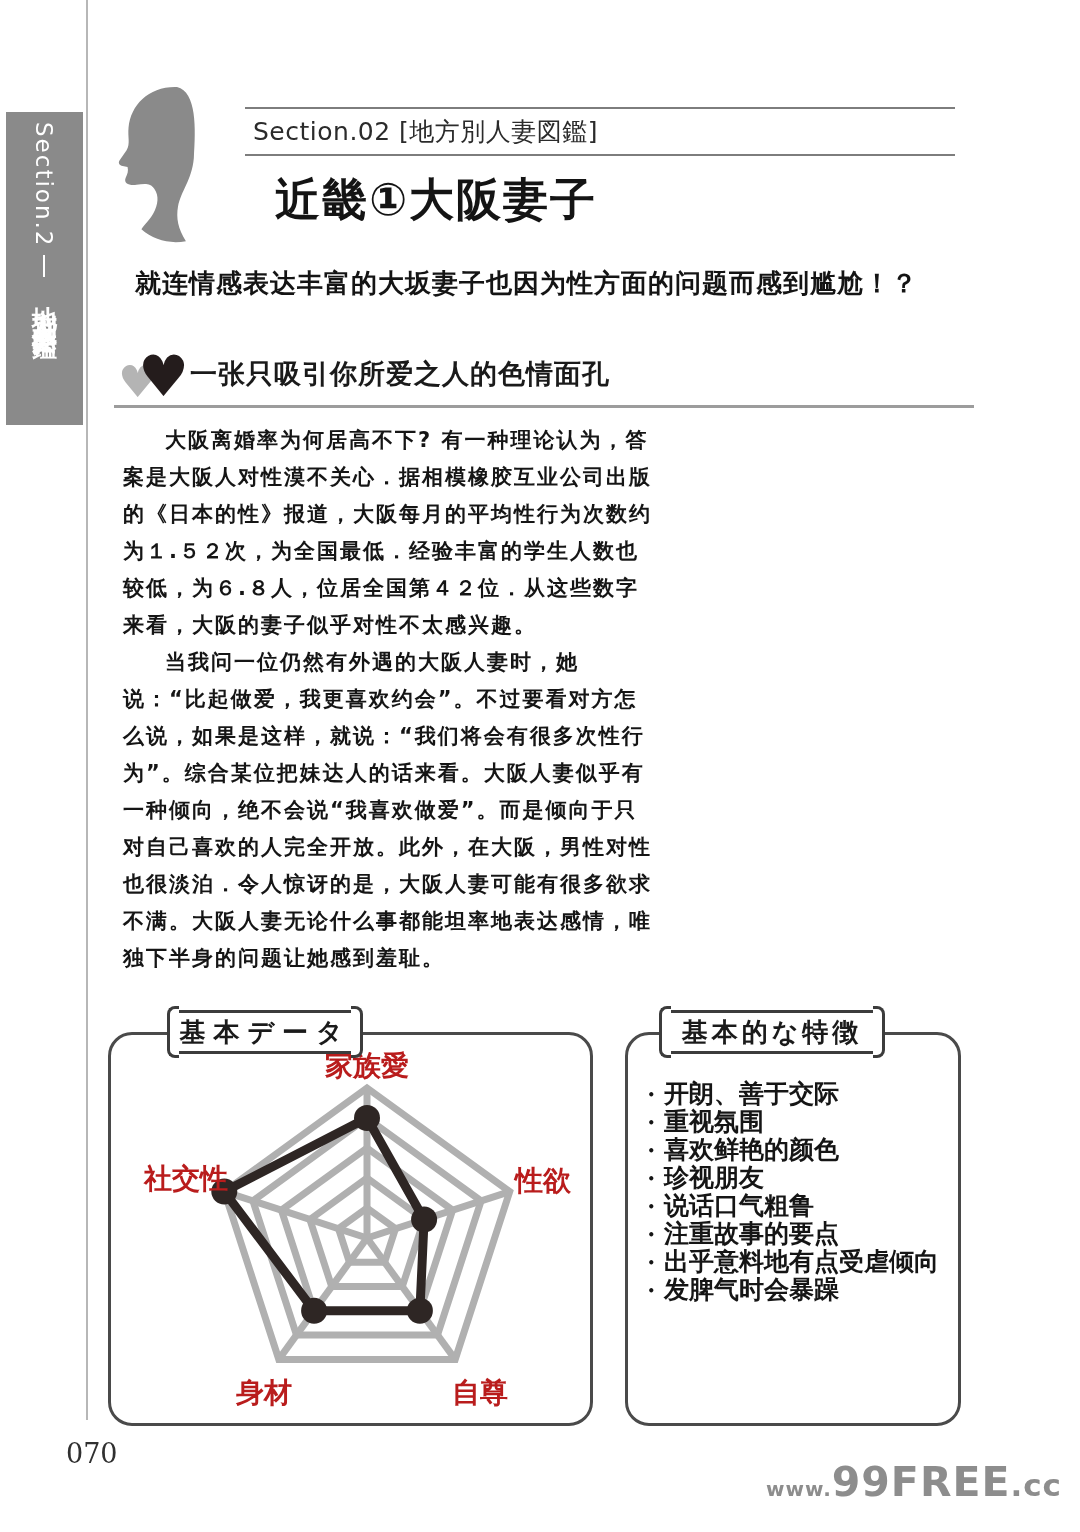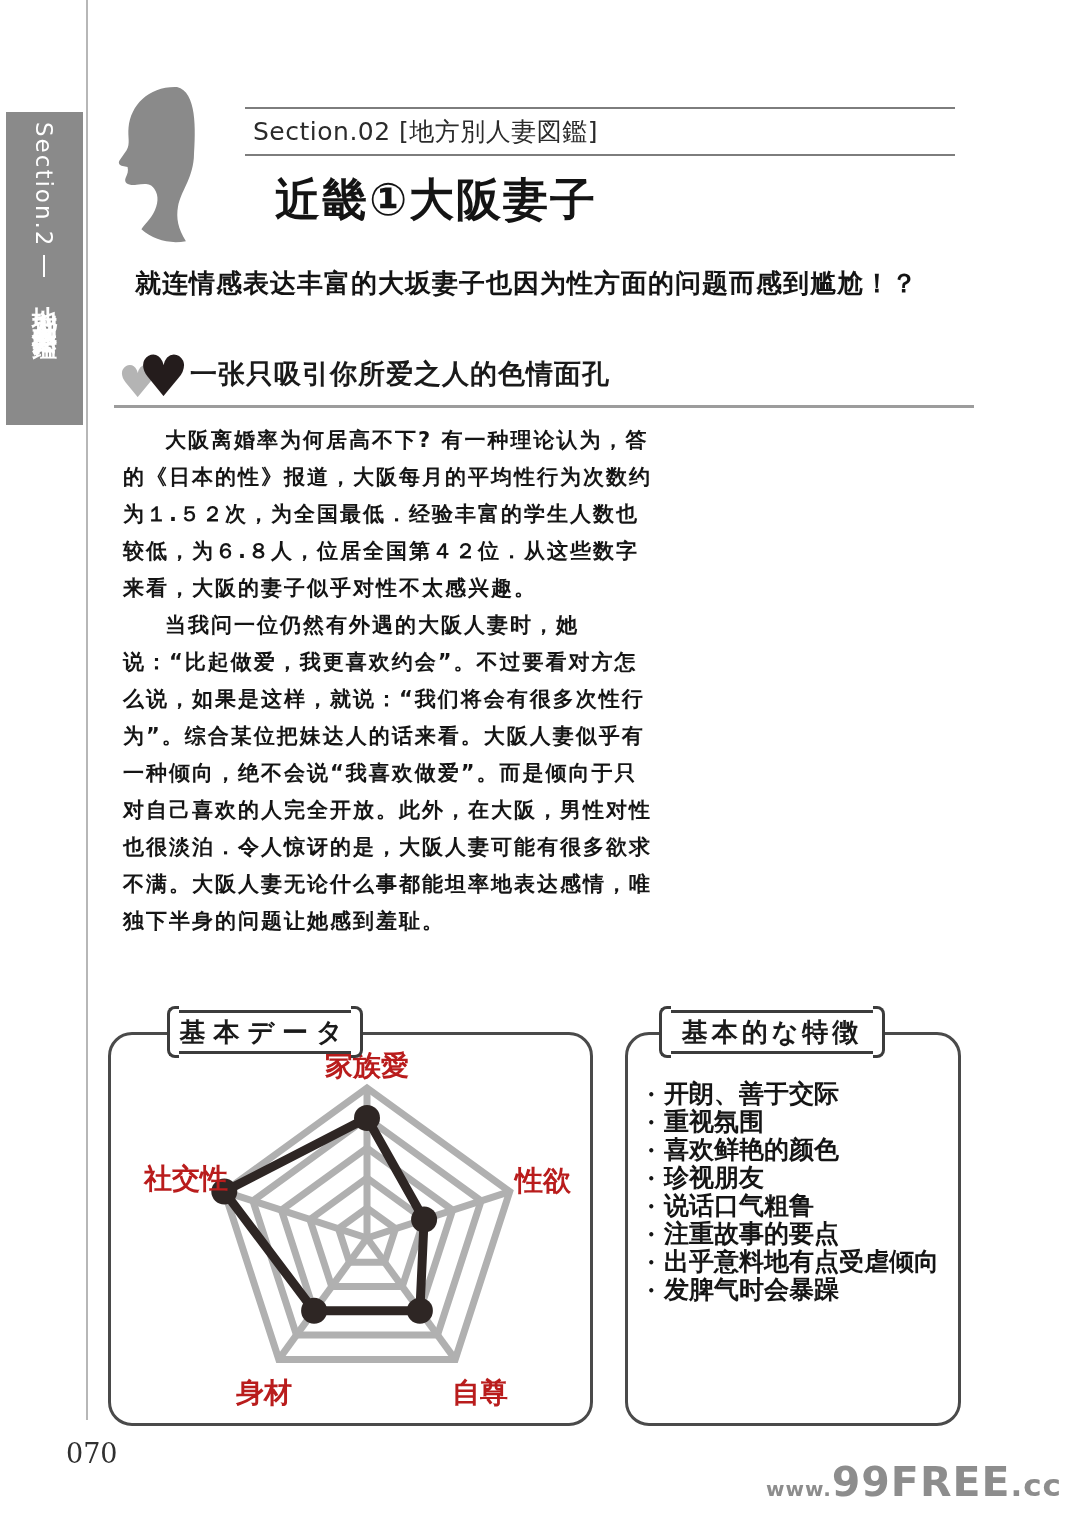"案是大阪人对性漠不关心．据相模橡胶互业公司出版" div.line { html: none -> <div>案是大阪人对性漠不关心．据相模橡胶互业公司出版</div> }
